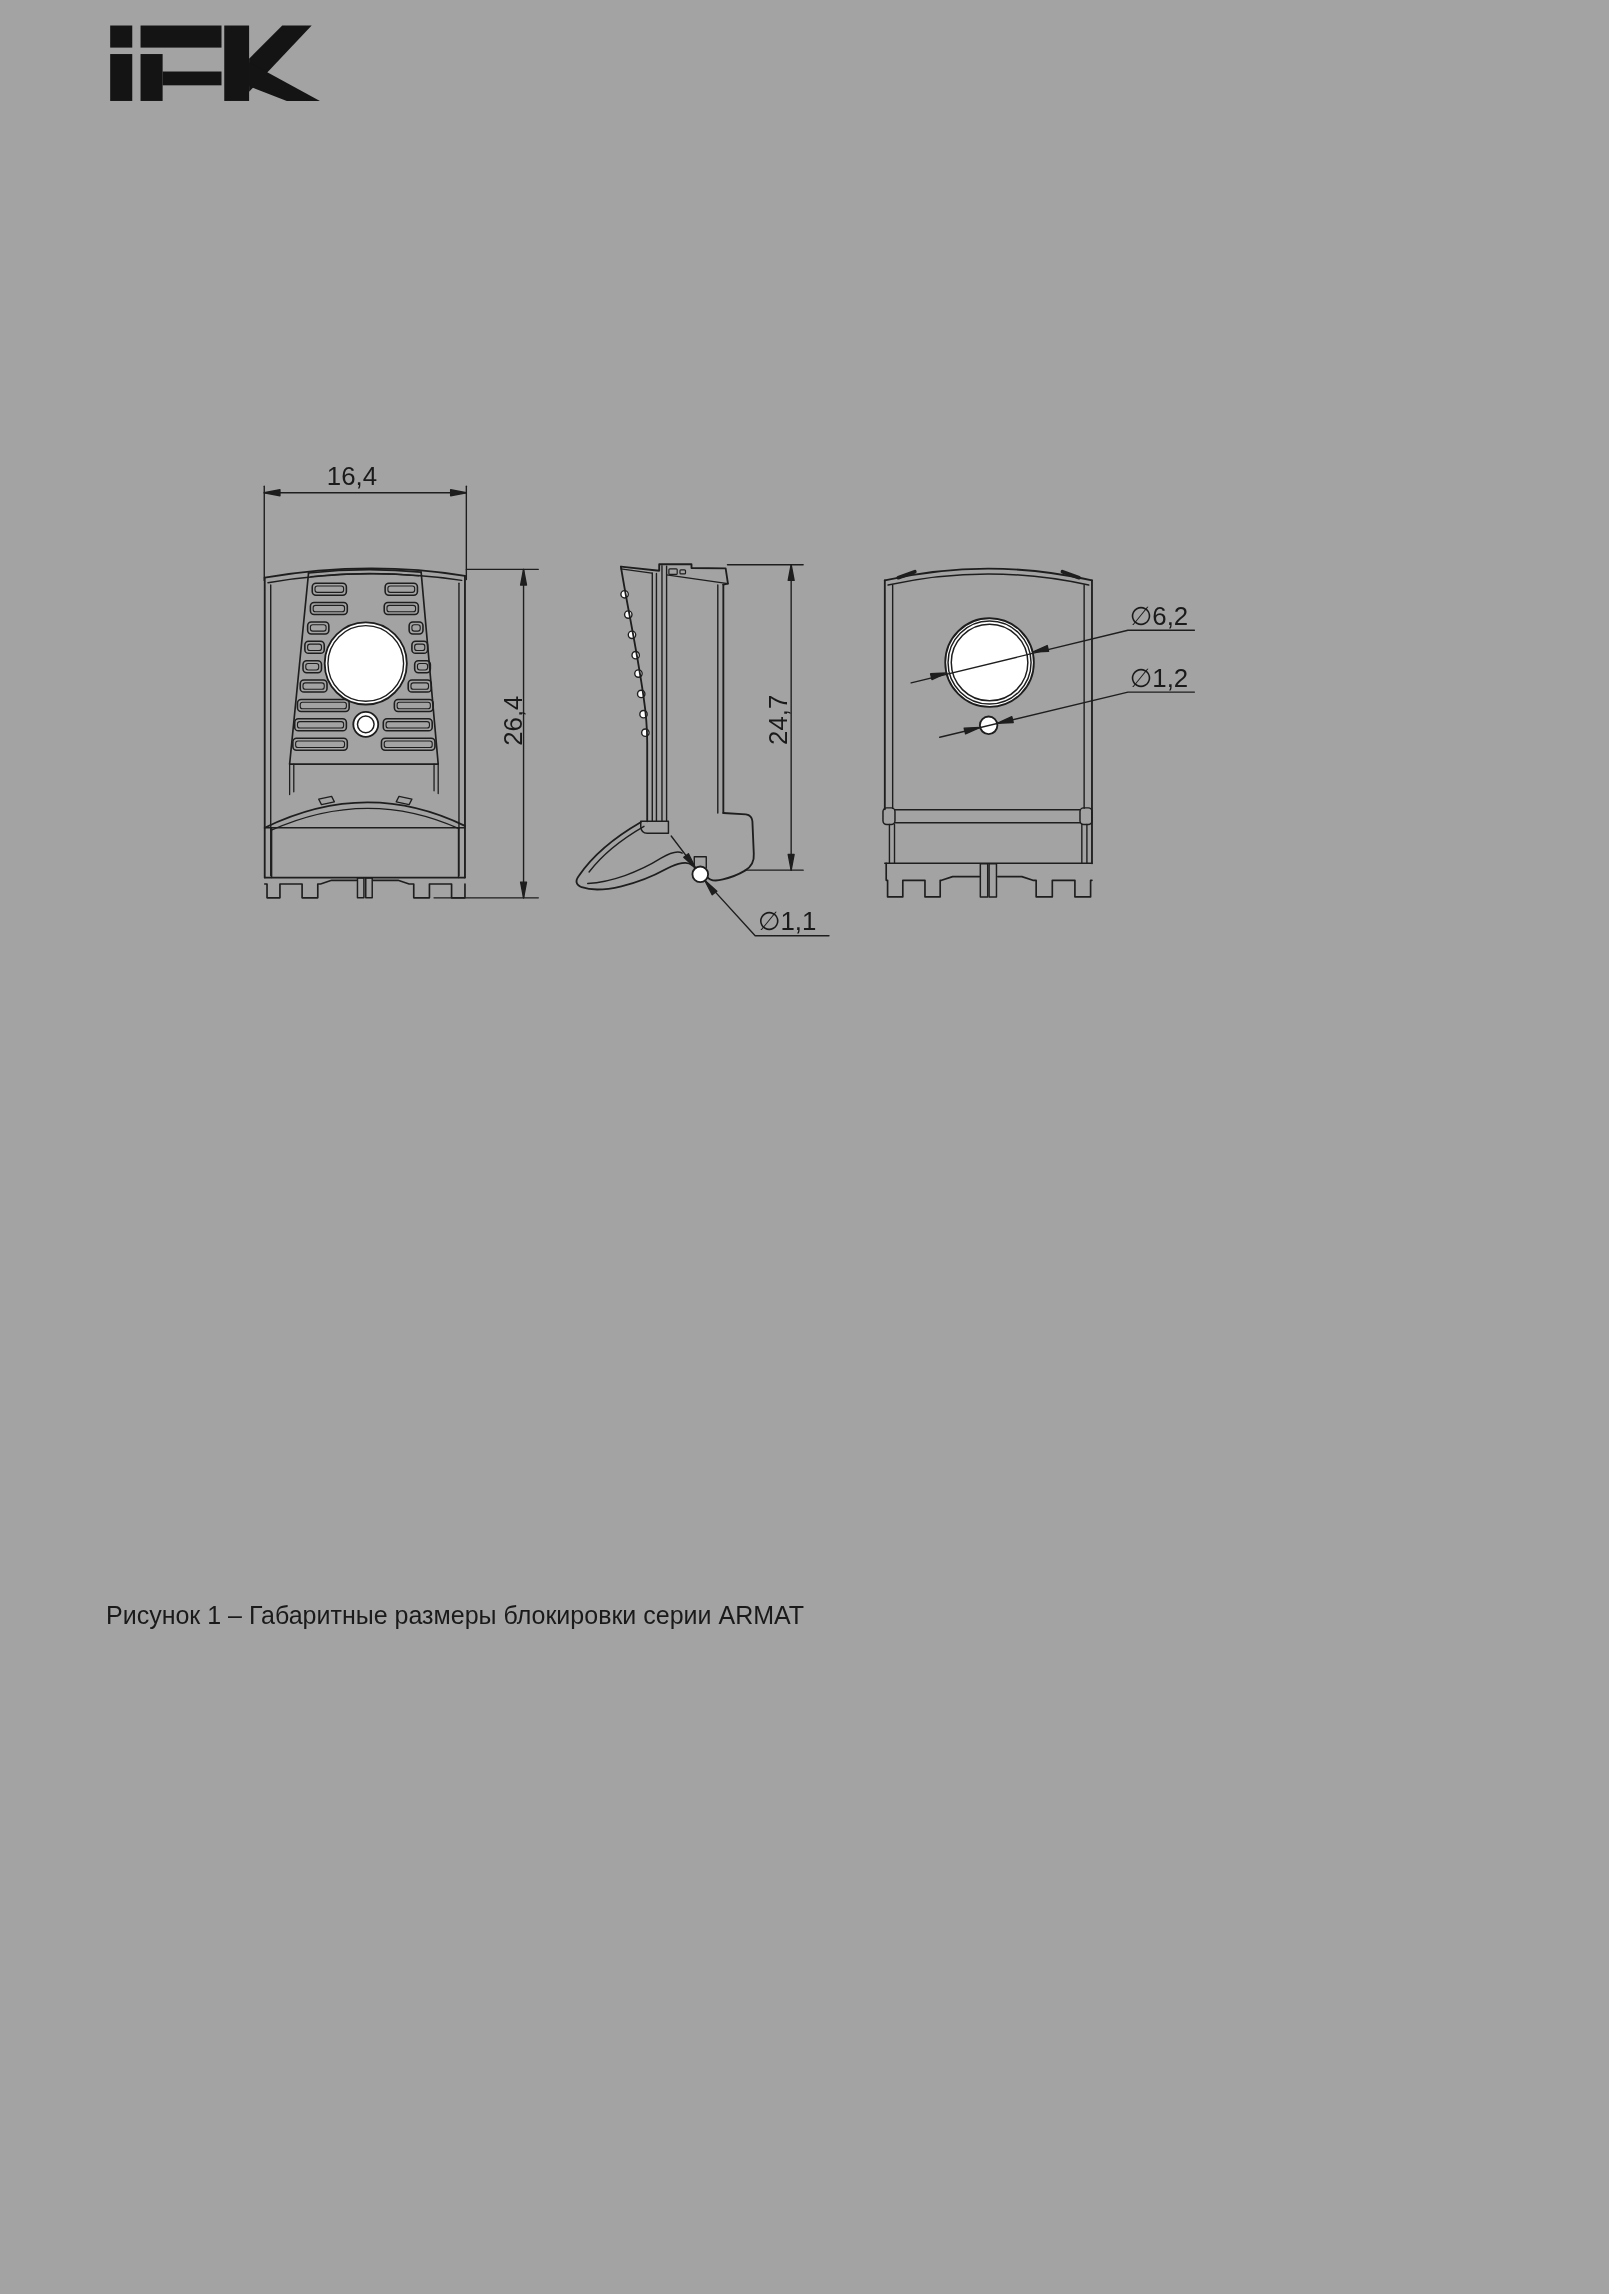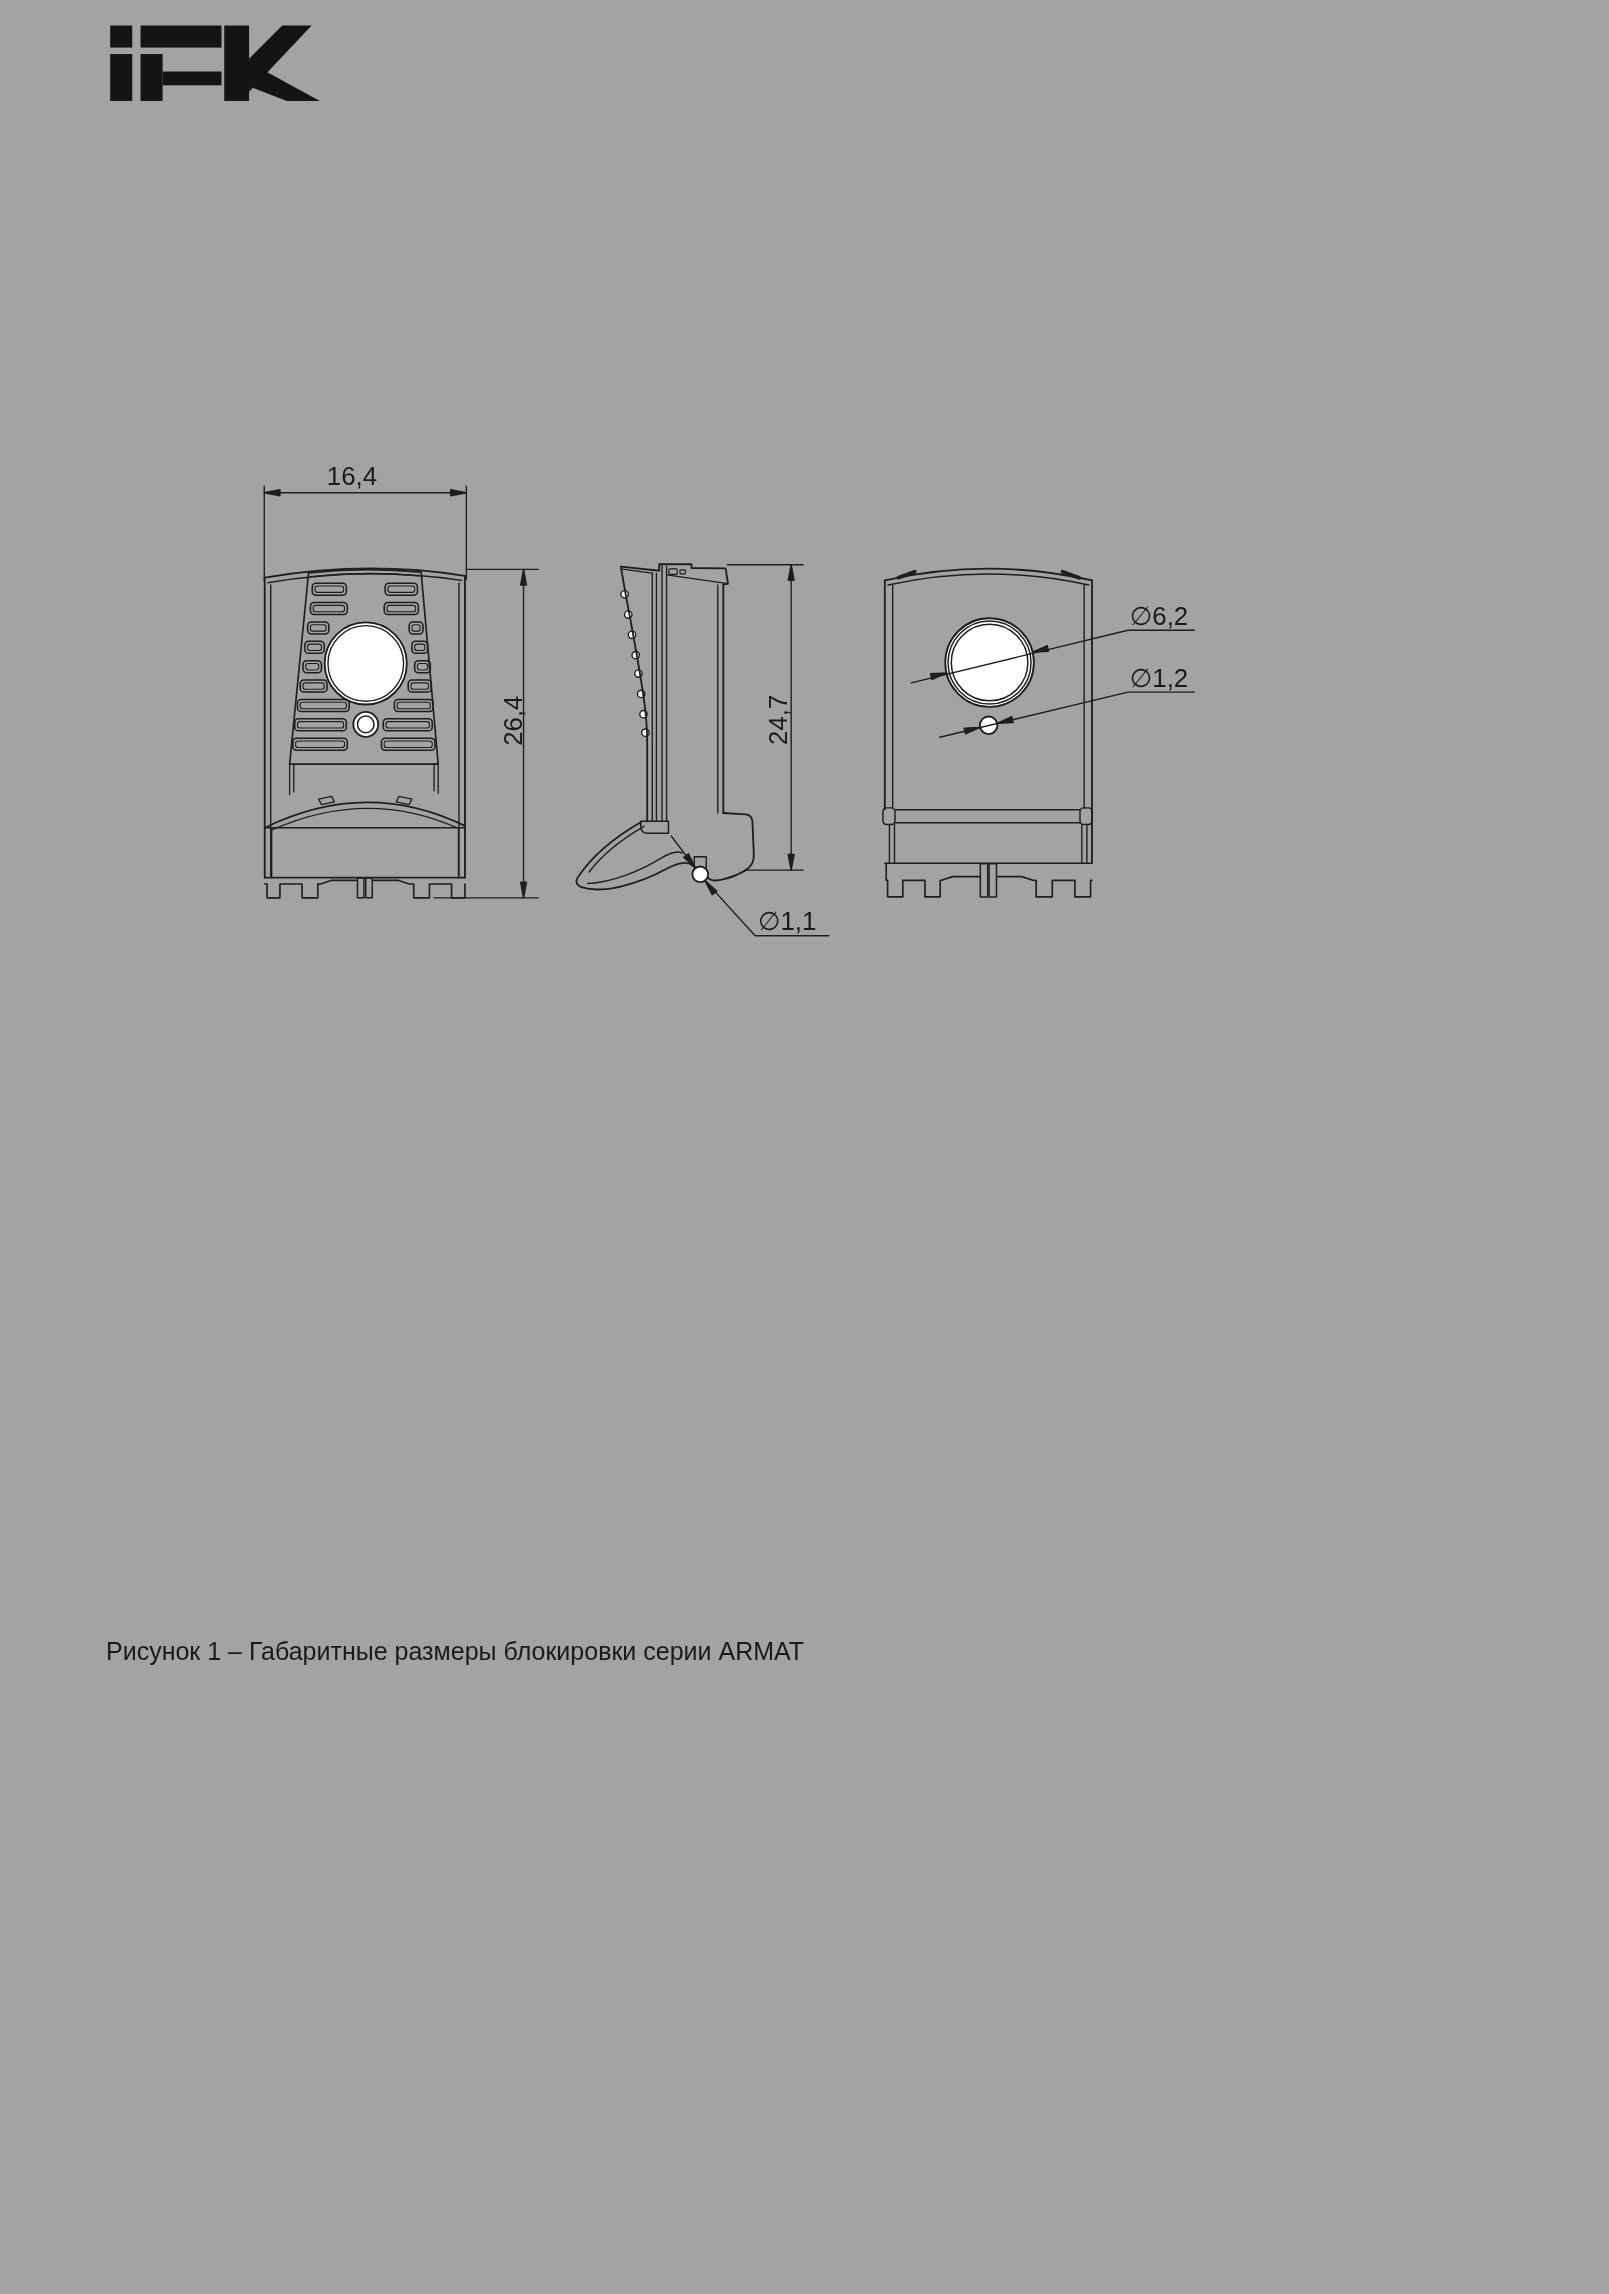"Рисунок 1 – Габаритные размеры" .caption { top: 1612px -> 1576px }
